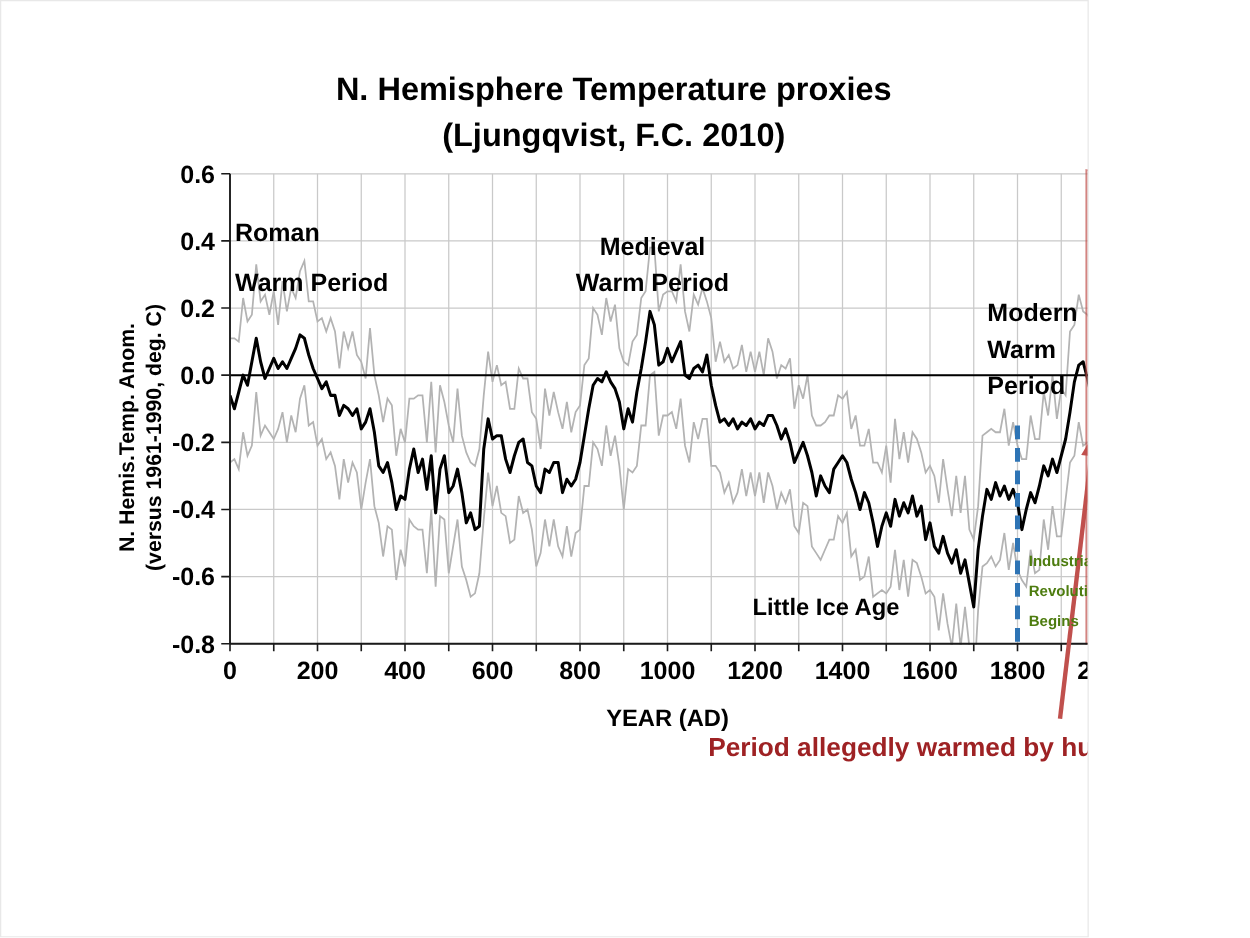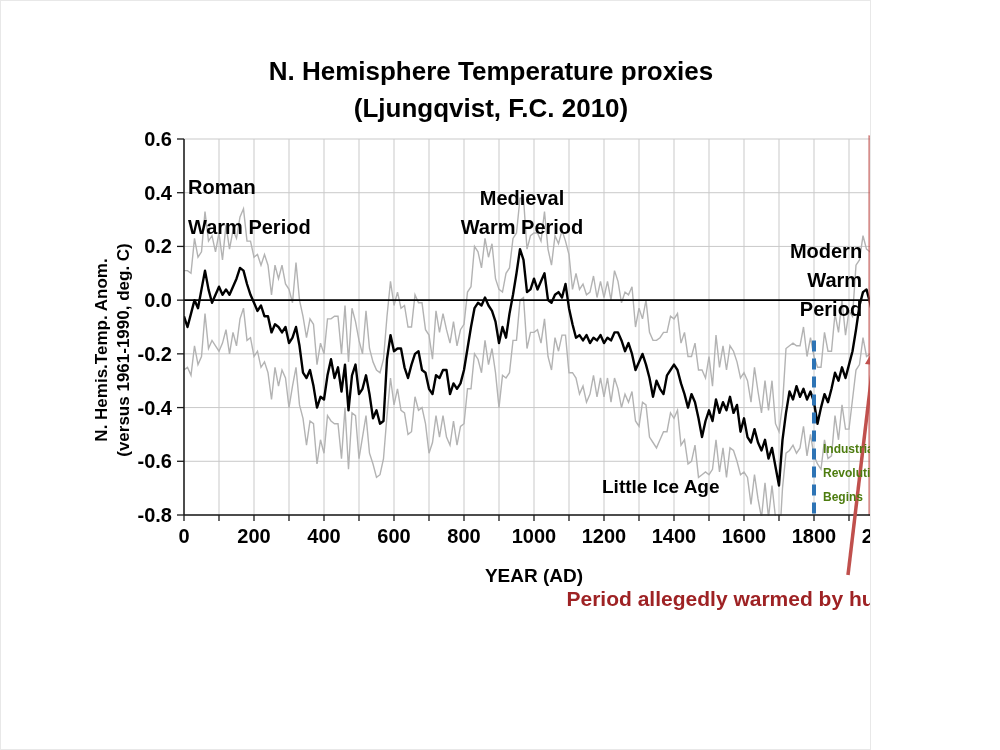"Modern" #modern { text-align: right -> left }
